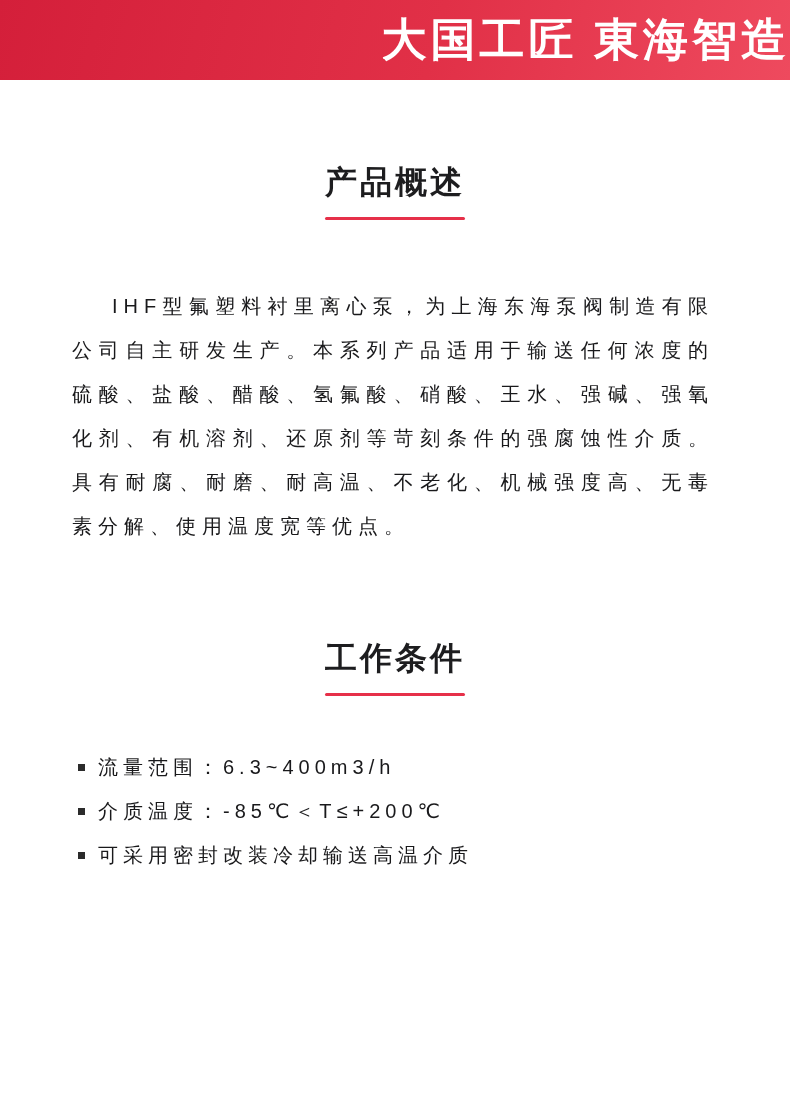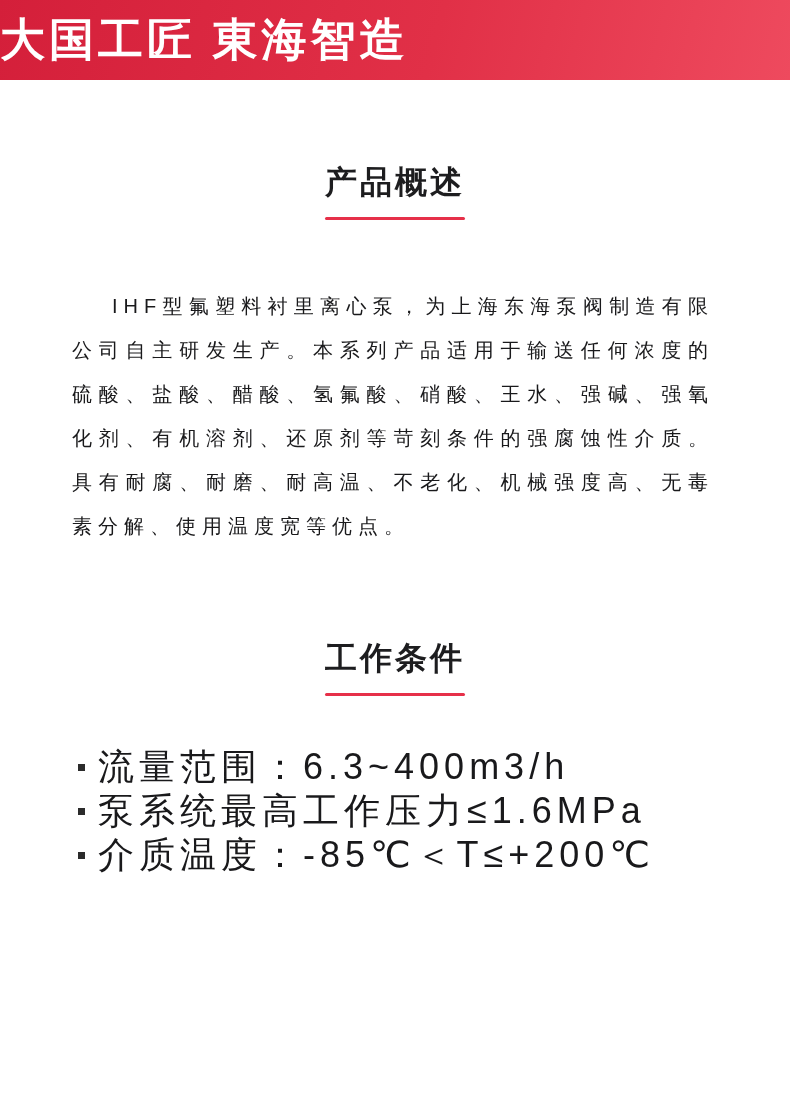"大国工匠 東海智造" .banner { justify-content: flex-start -> flex-end }
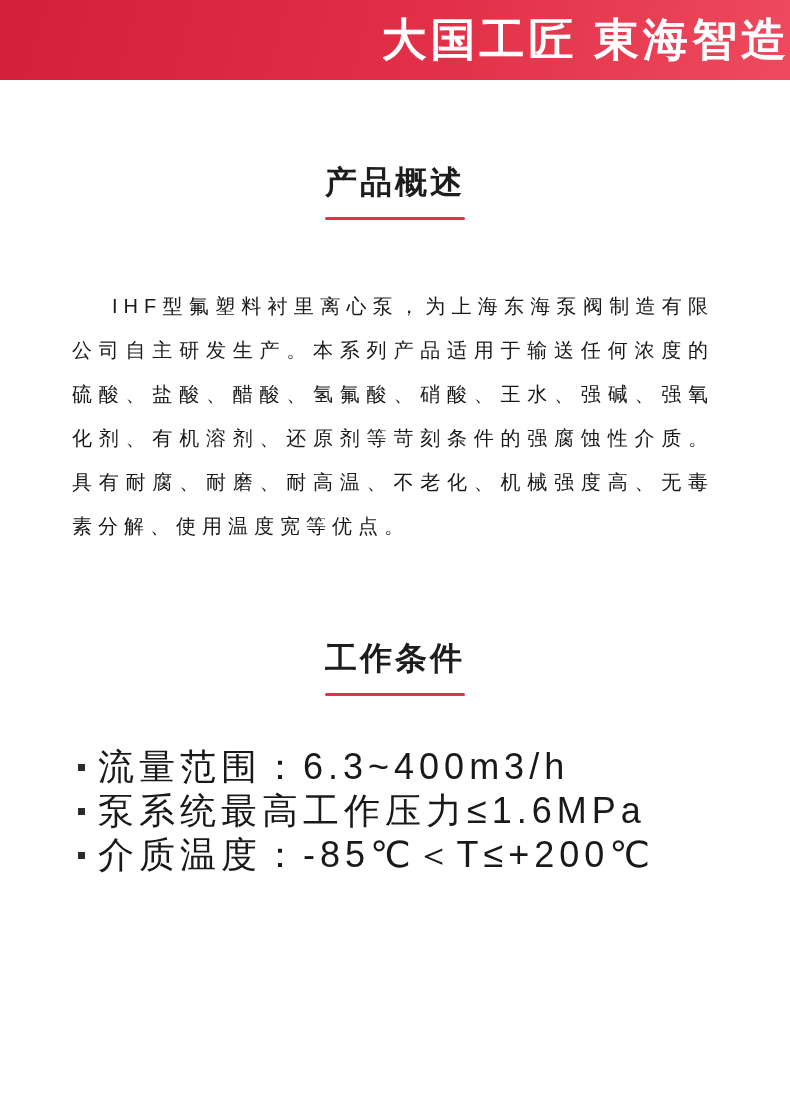"流量范围：6.3~400m3/h" .spec-list li { font-size: 36px -> 20px }
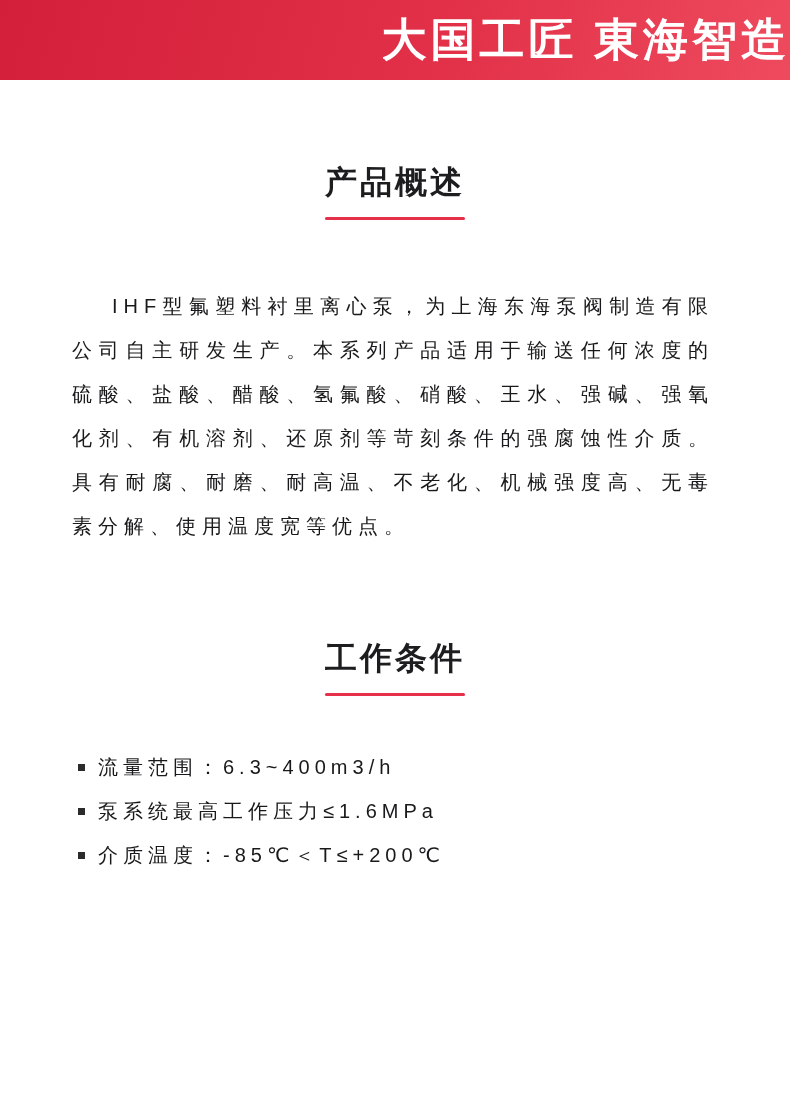"泵系统最高工作压力≤1.6MPa" li { html: <li> <span></span> <span>泵系统最高工作压力≤1.6MPa</span> </li> -> none }
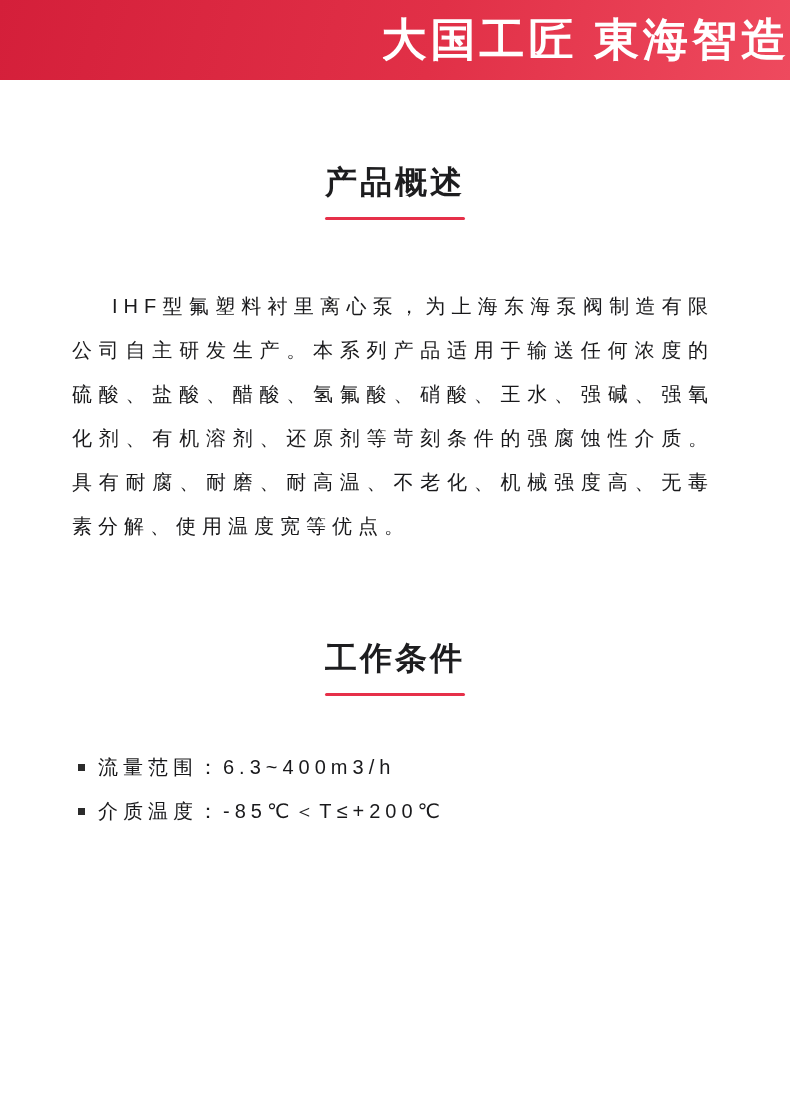"可采用密封改装冷却输送高温介质" li { html: none -> <li> <span></span> <span>可采用密封改装冷却输送高温介质</span> </li> }
